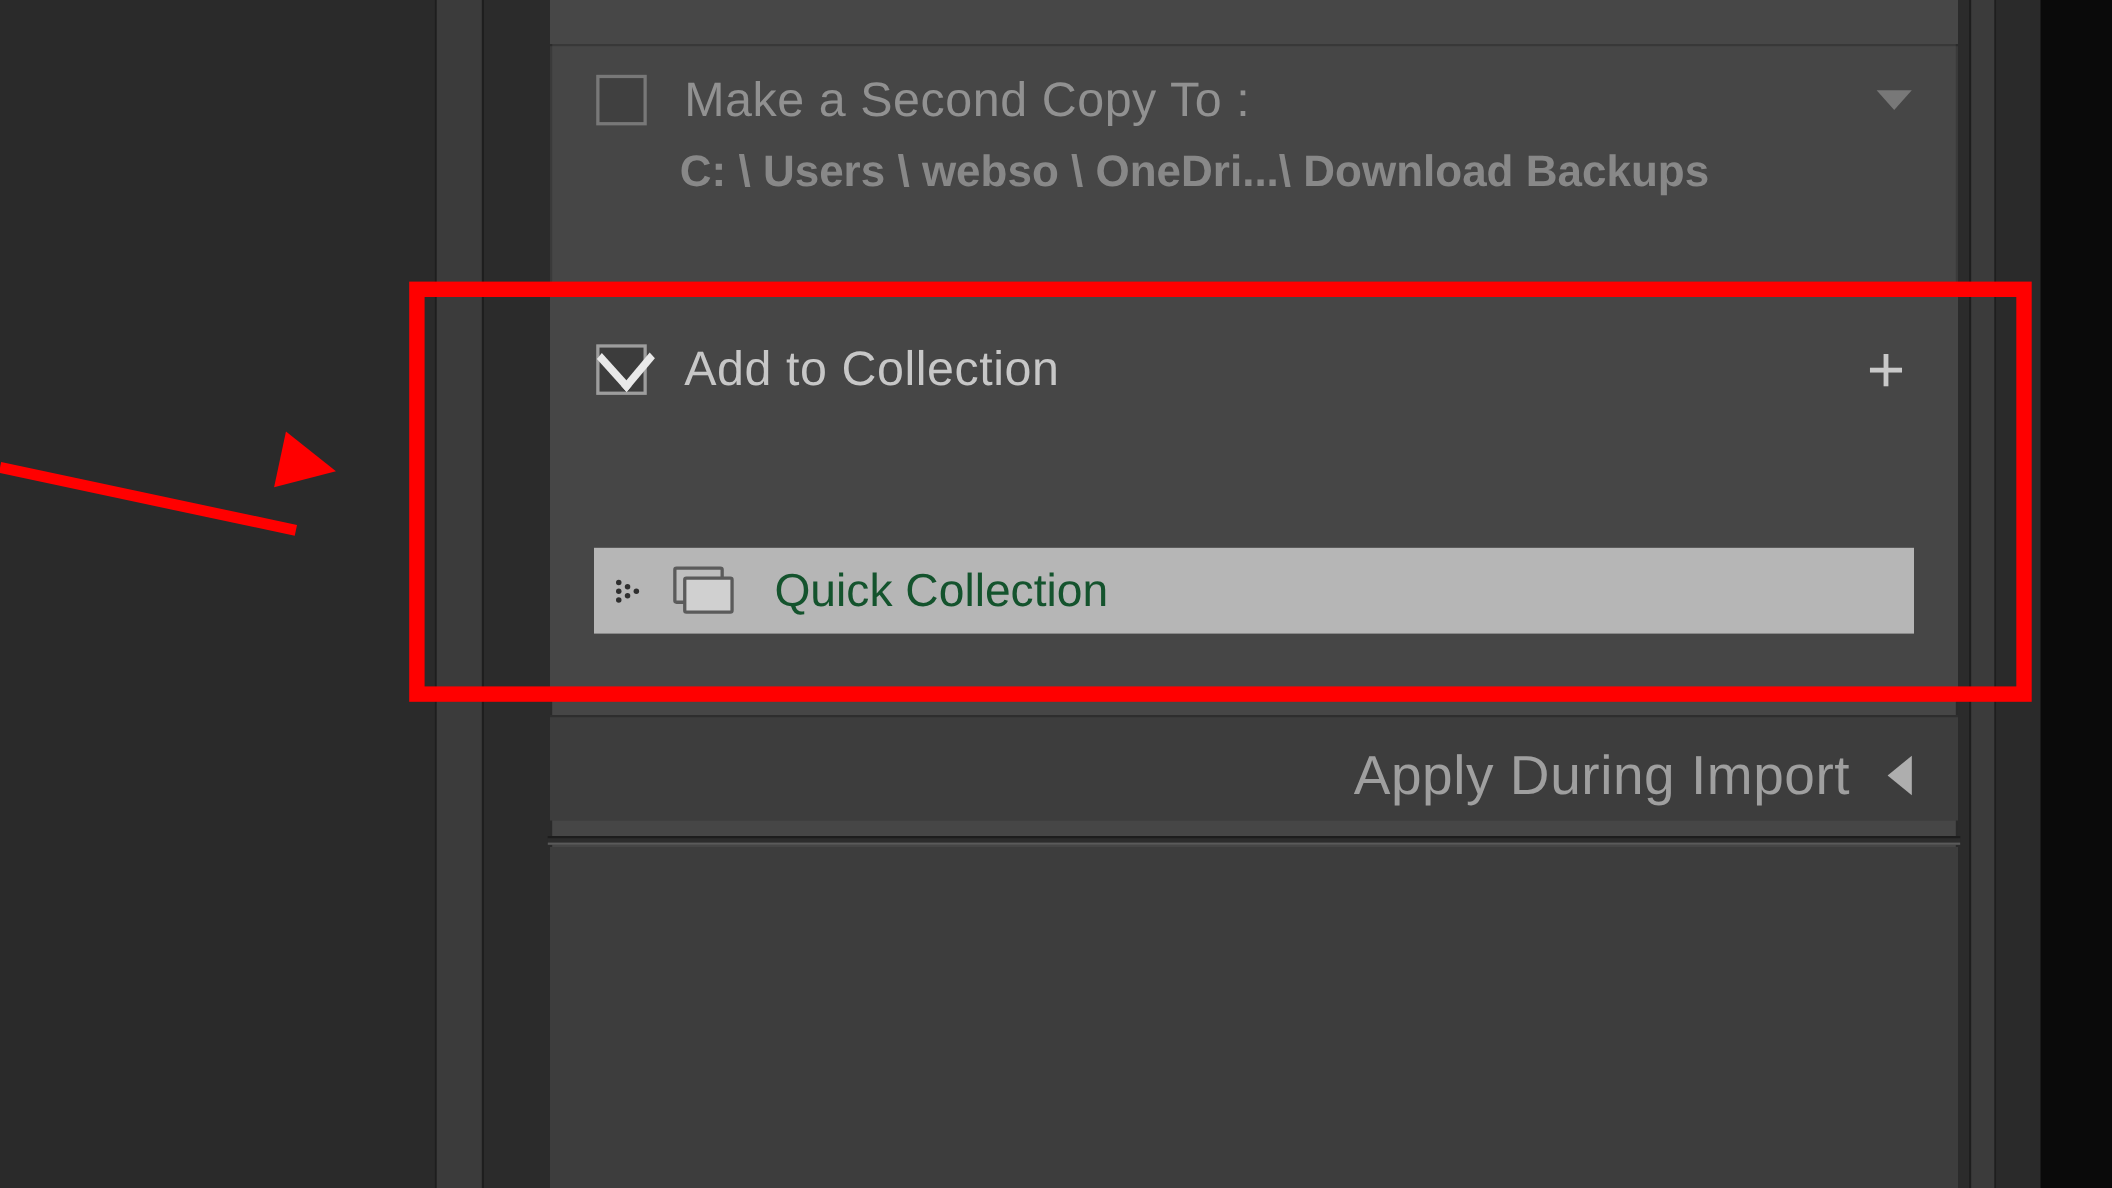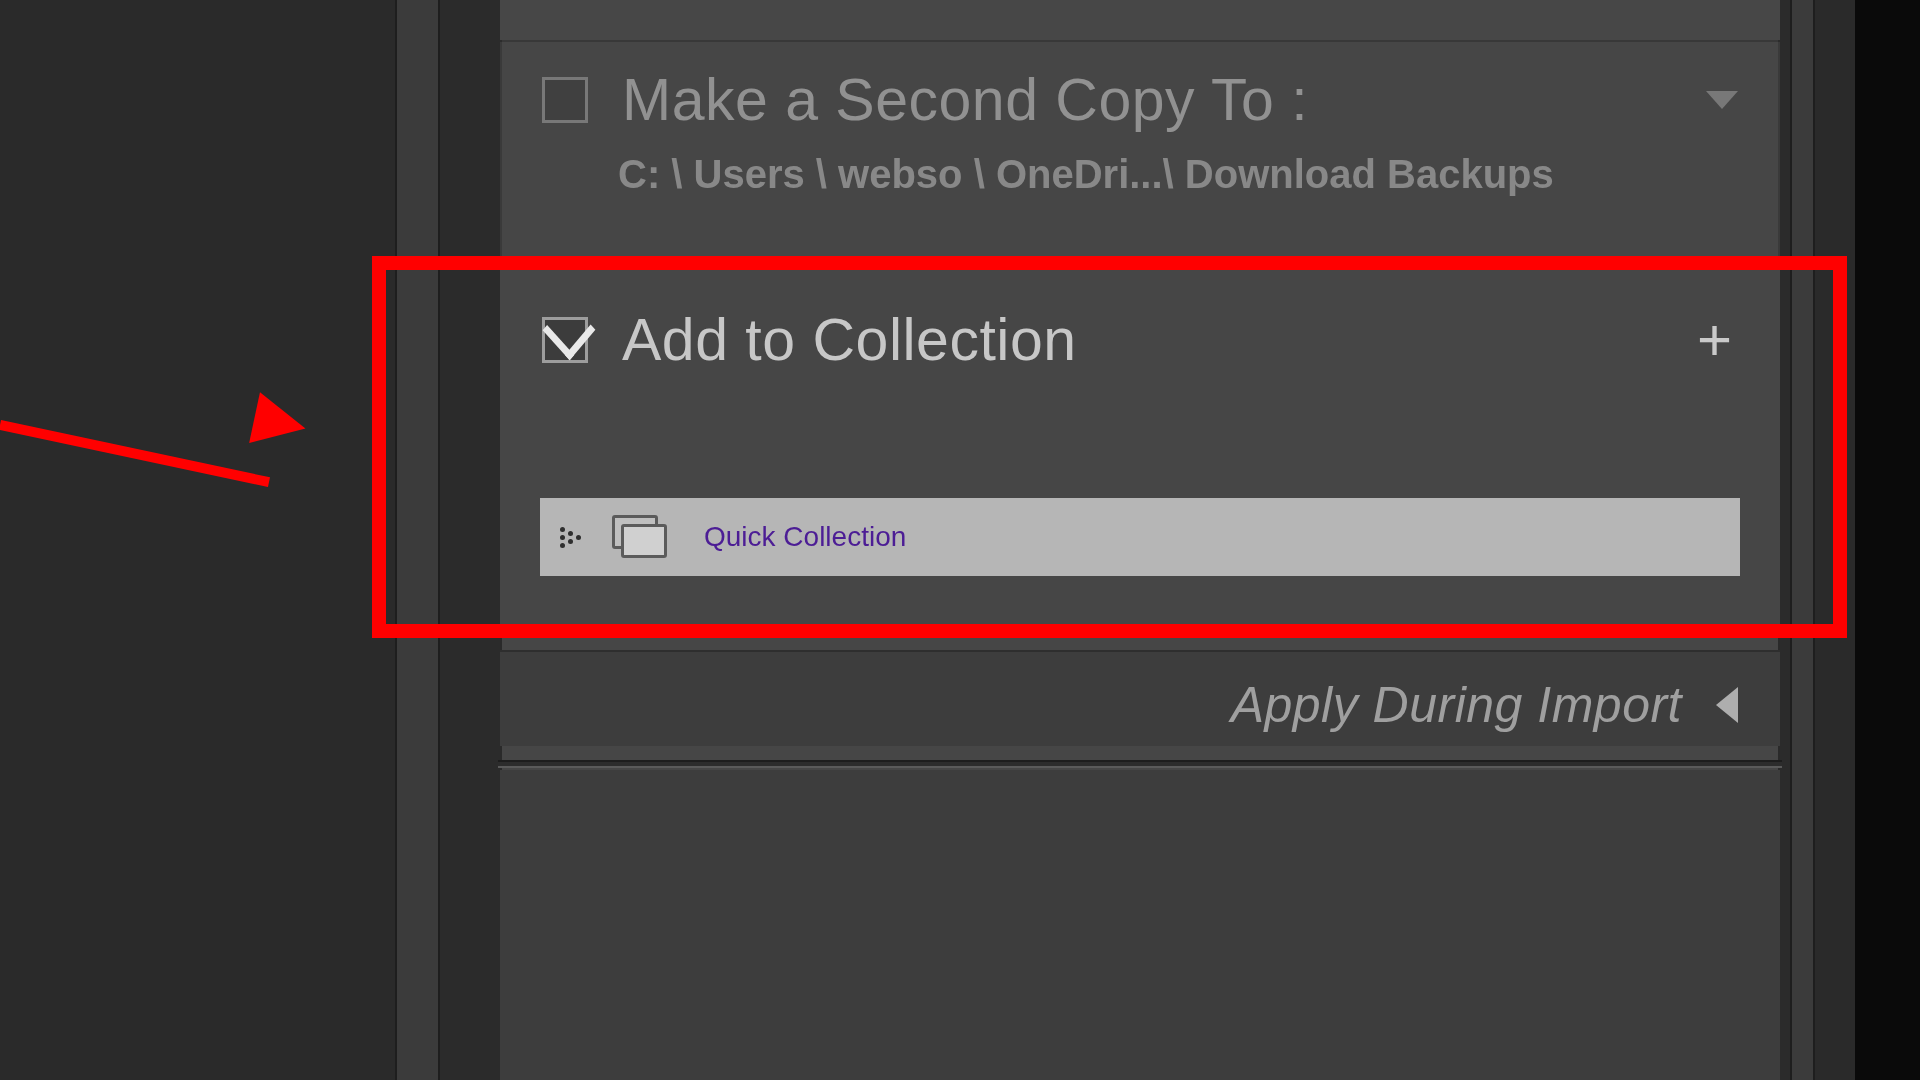"Make a Second Copy To" .section-title { font-size: 59px -> 44px }
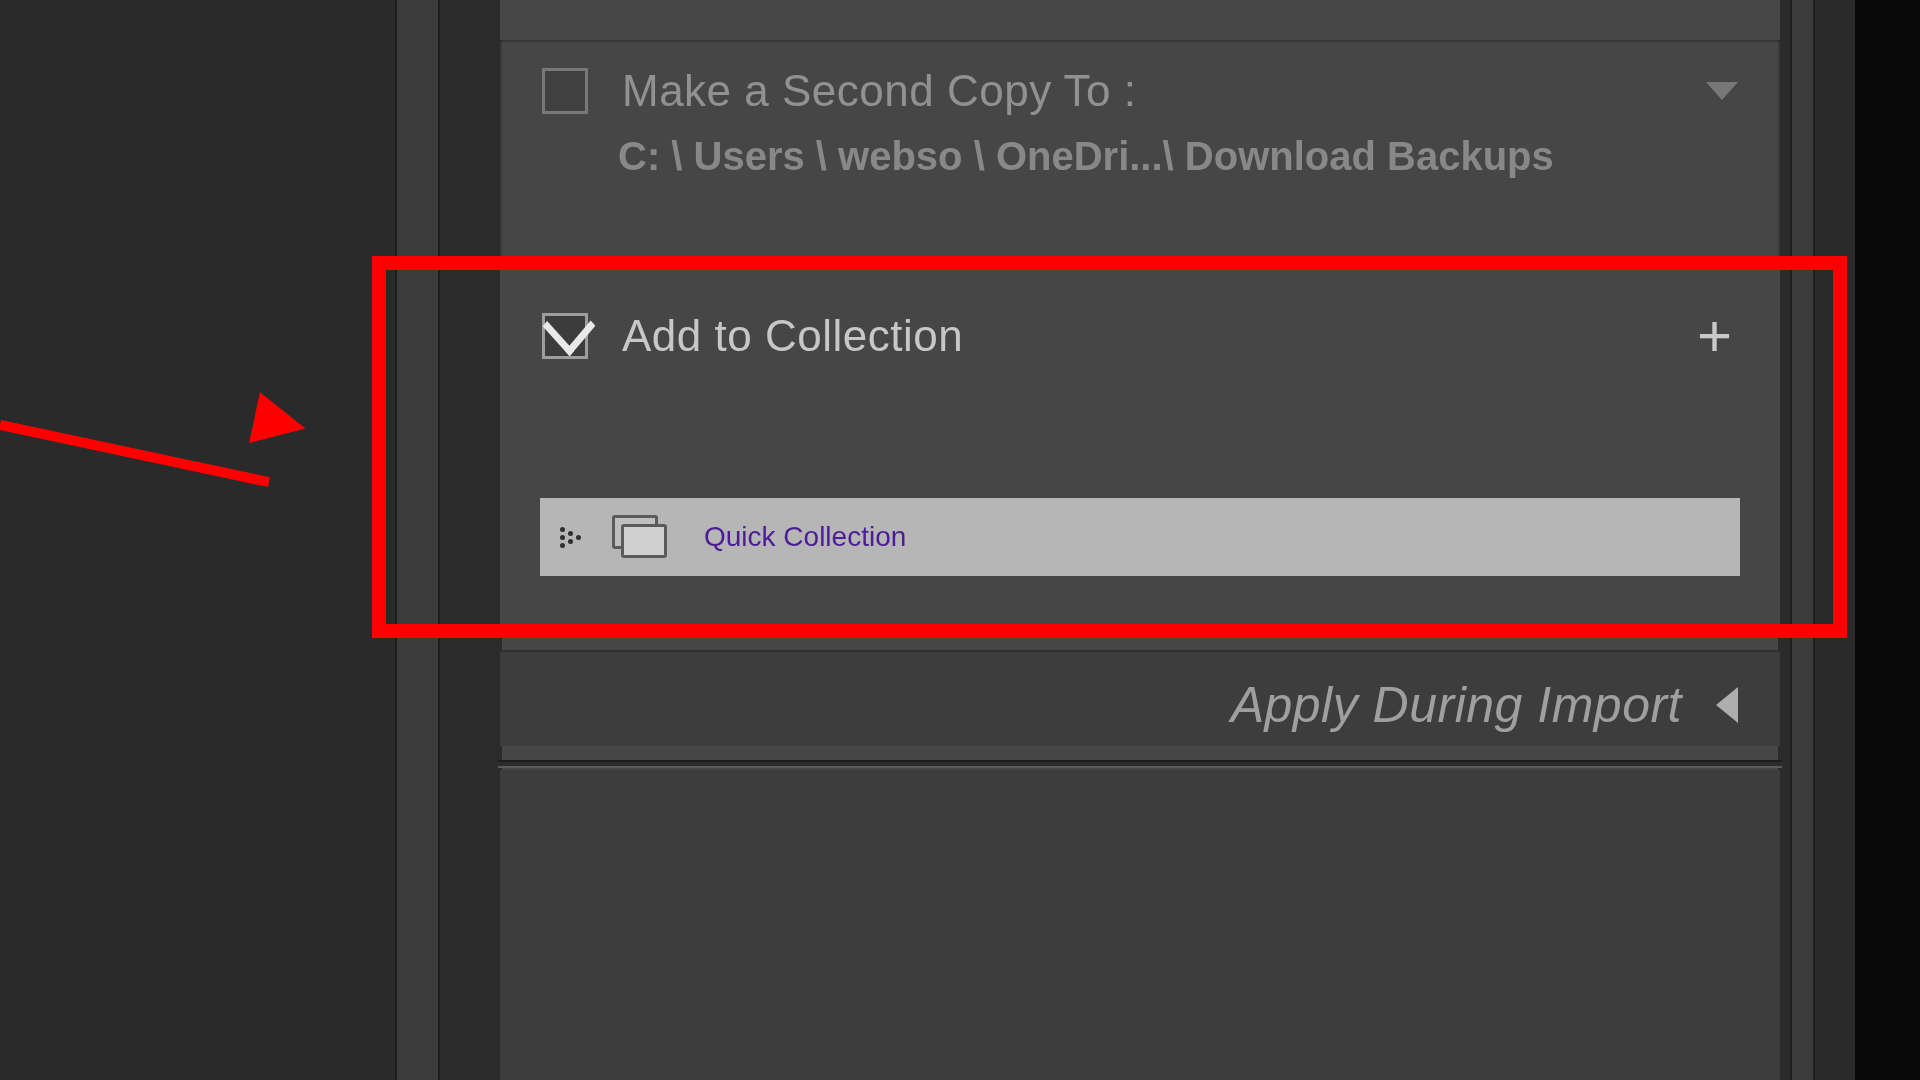"Quick Collection" .collection-name { color: #4c1d95 -> #14532d; font-size: 28px -> 42px }
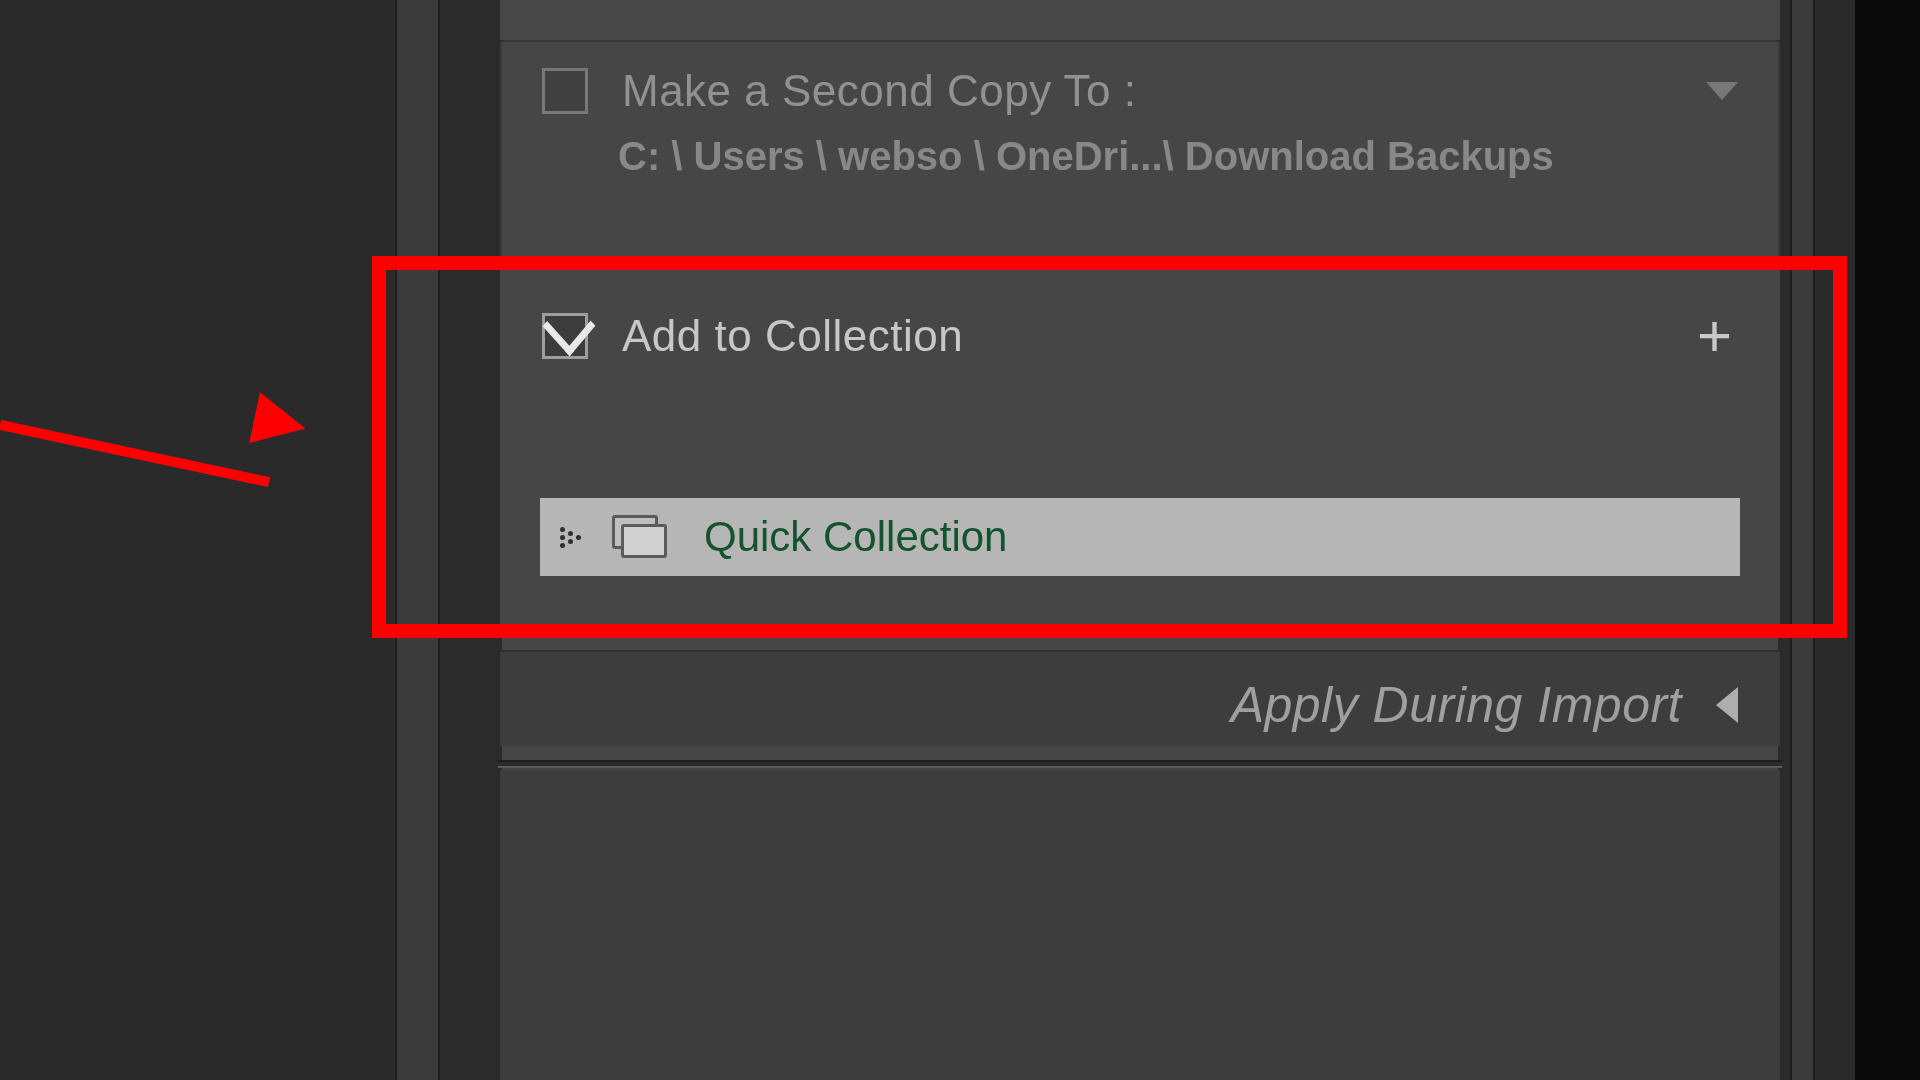"Apply During Import" .apply-header { font-style: italic -> none }
